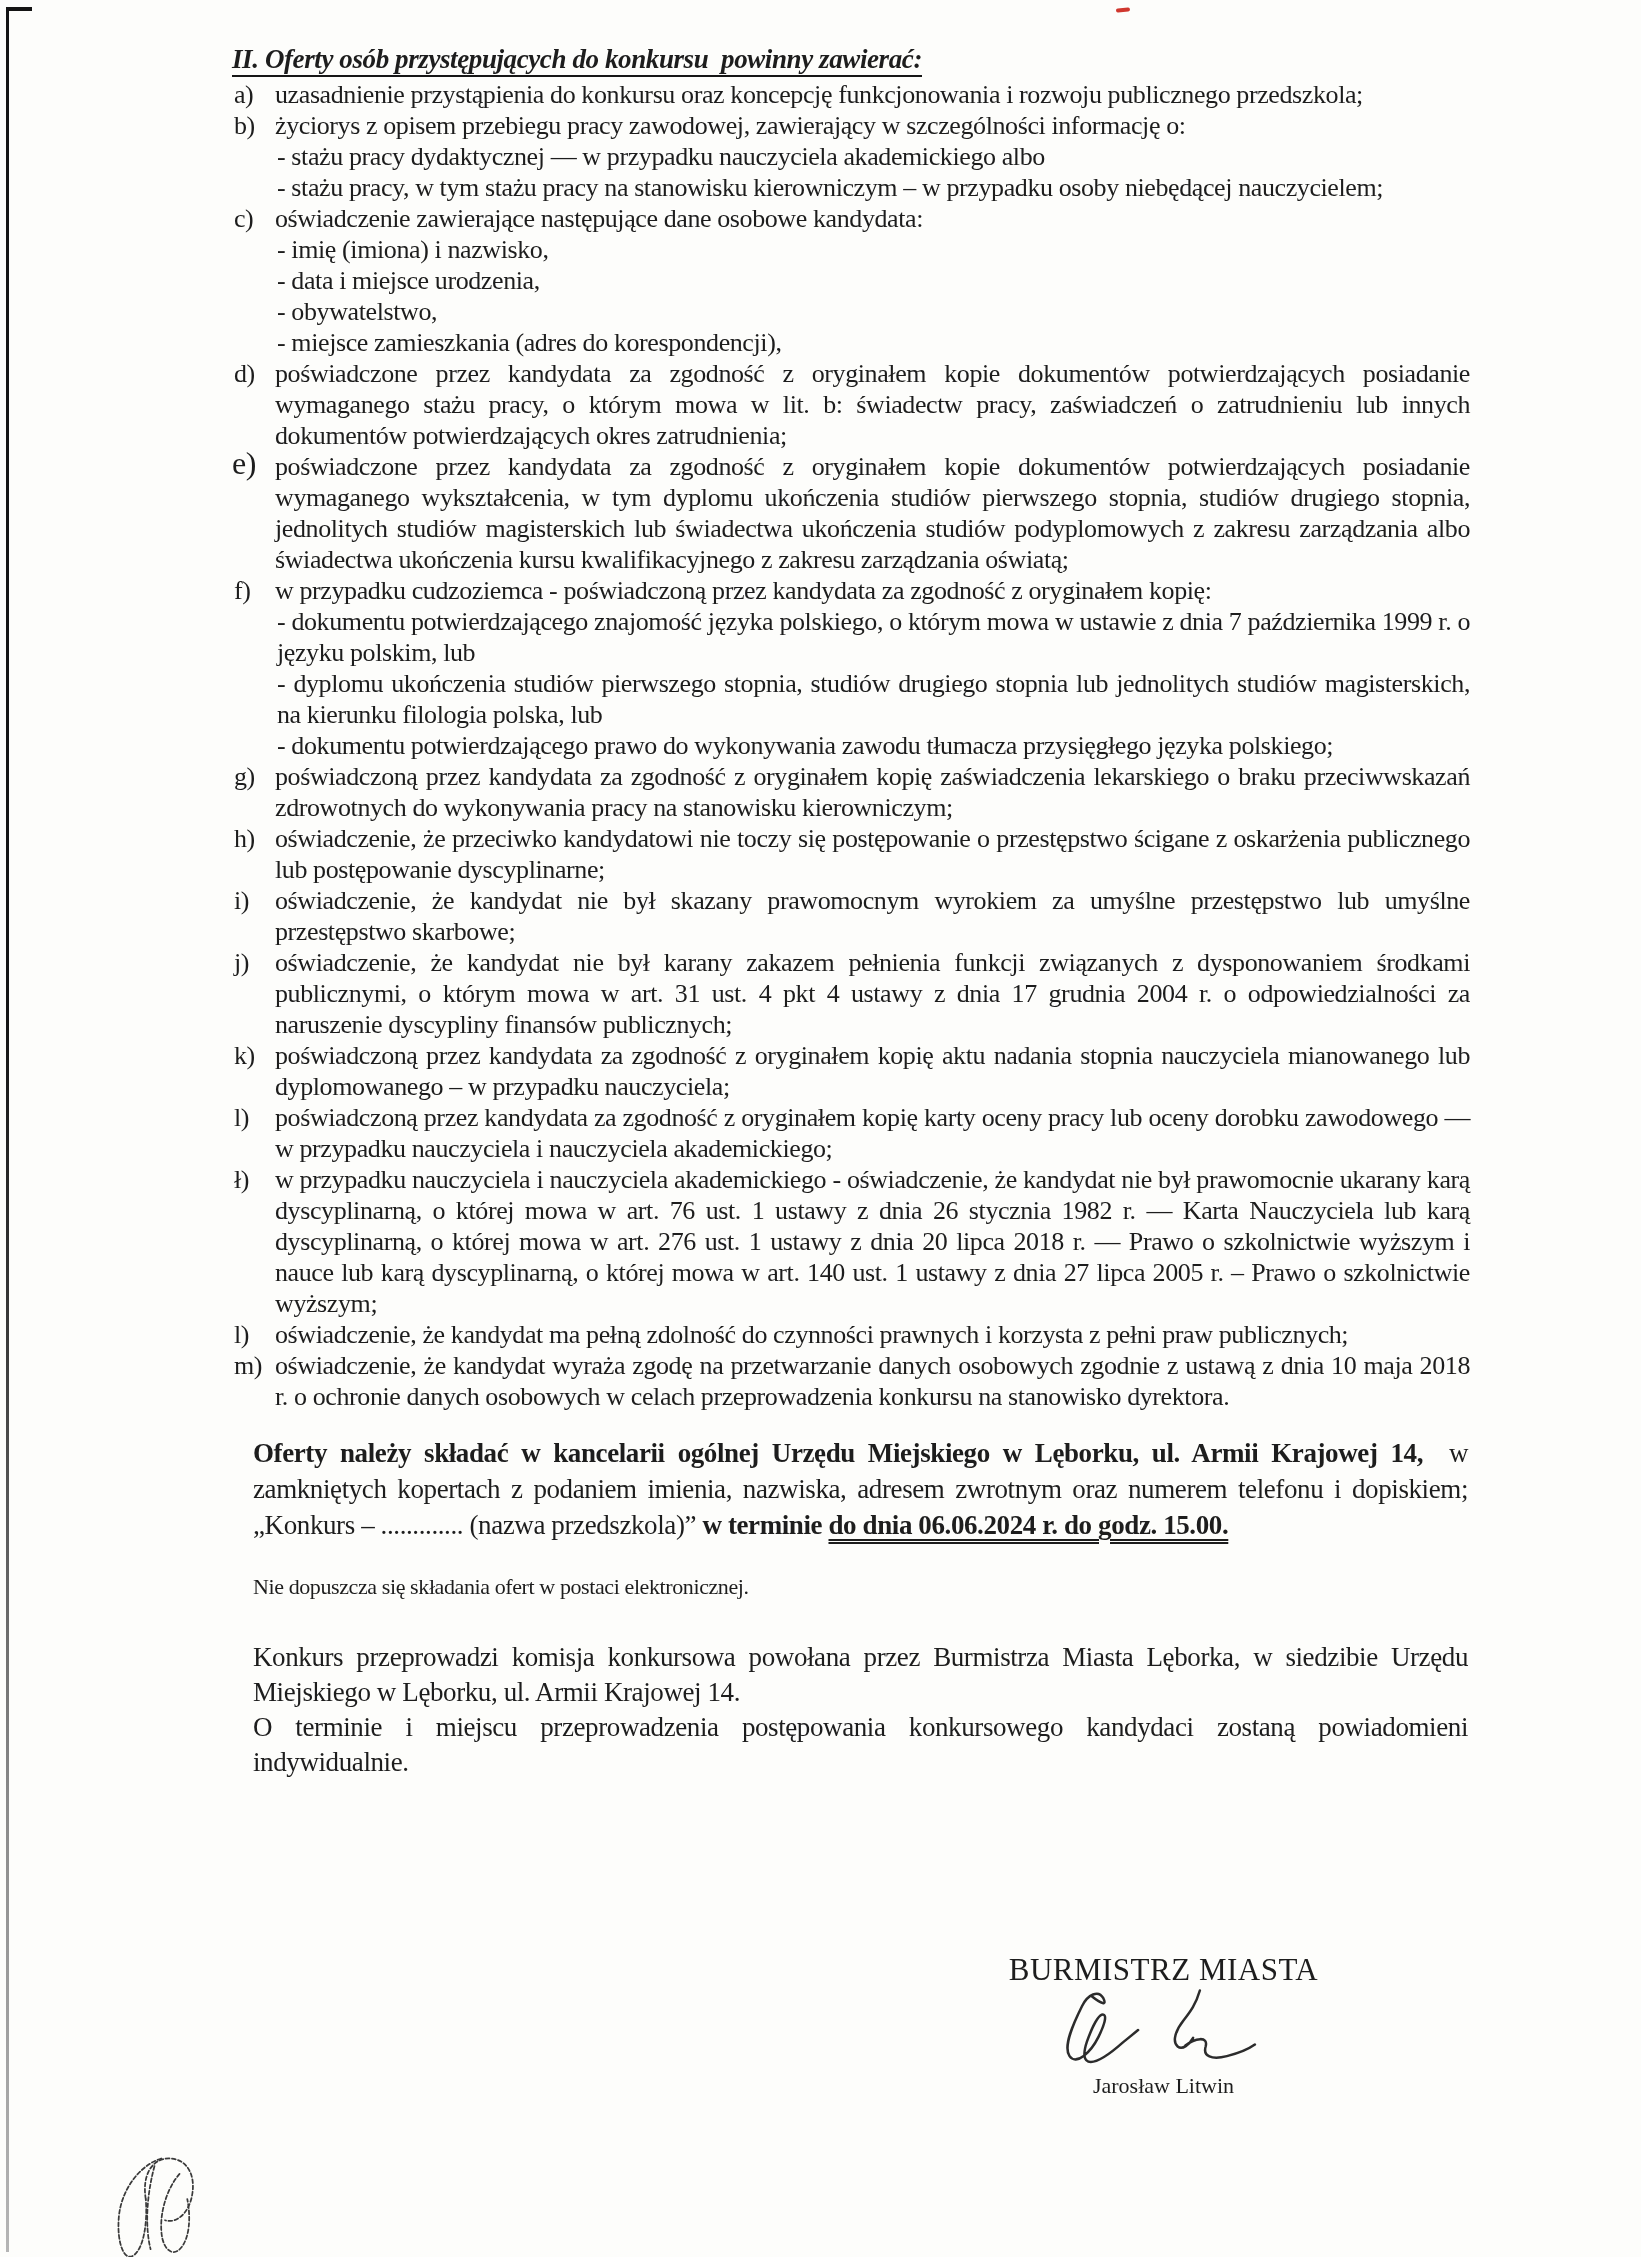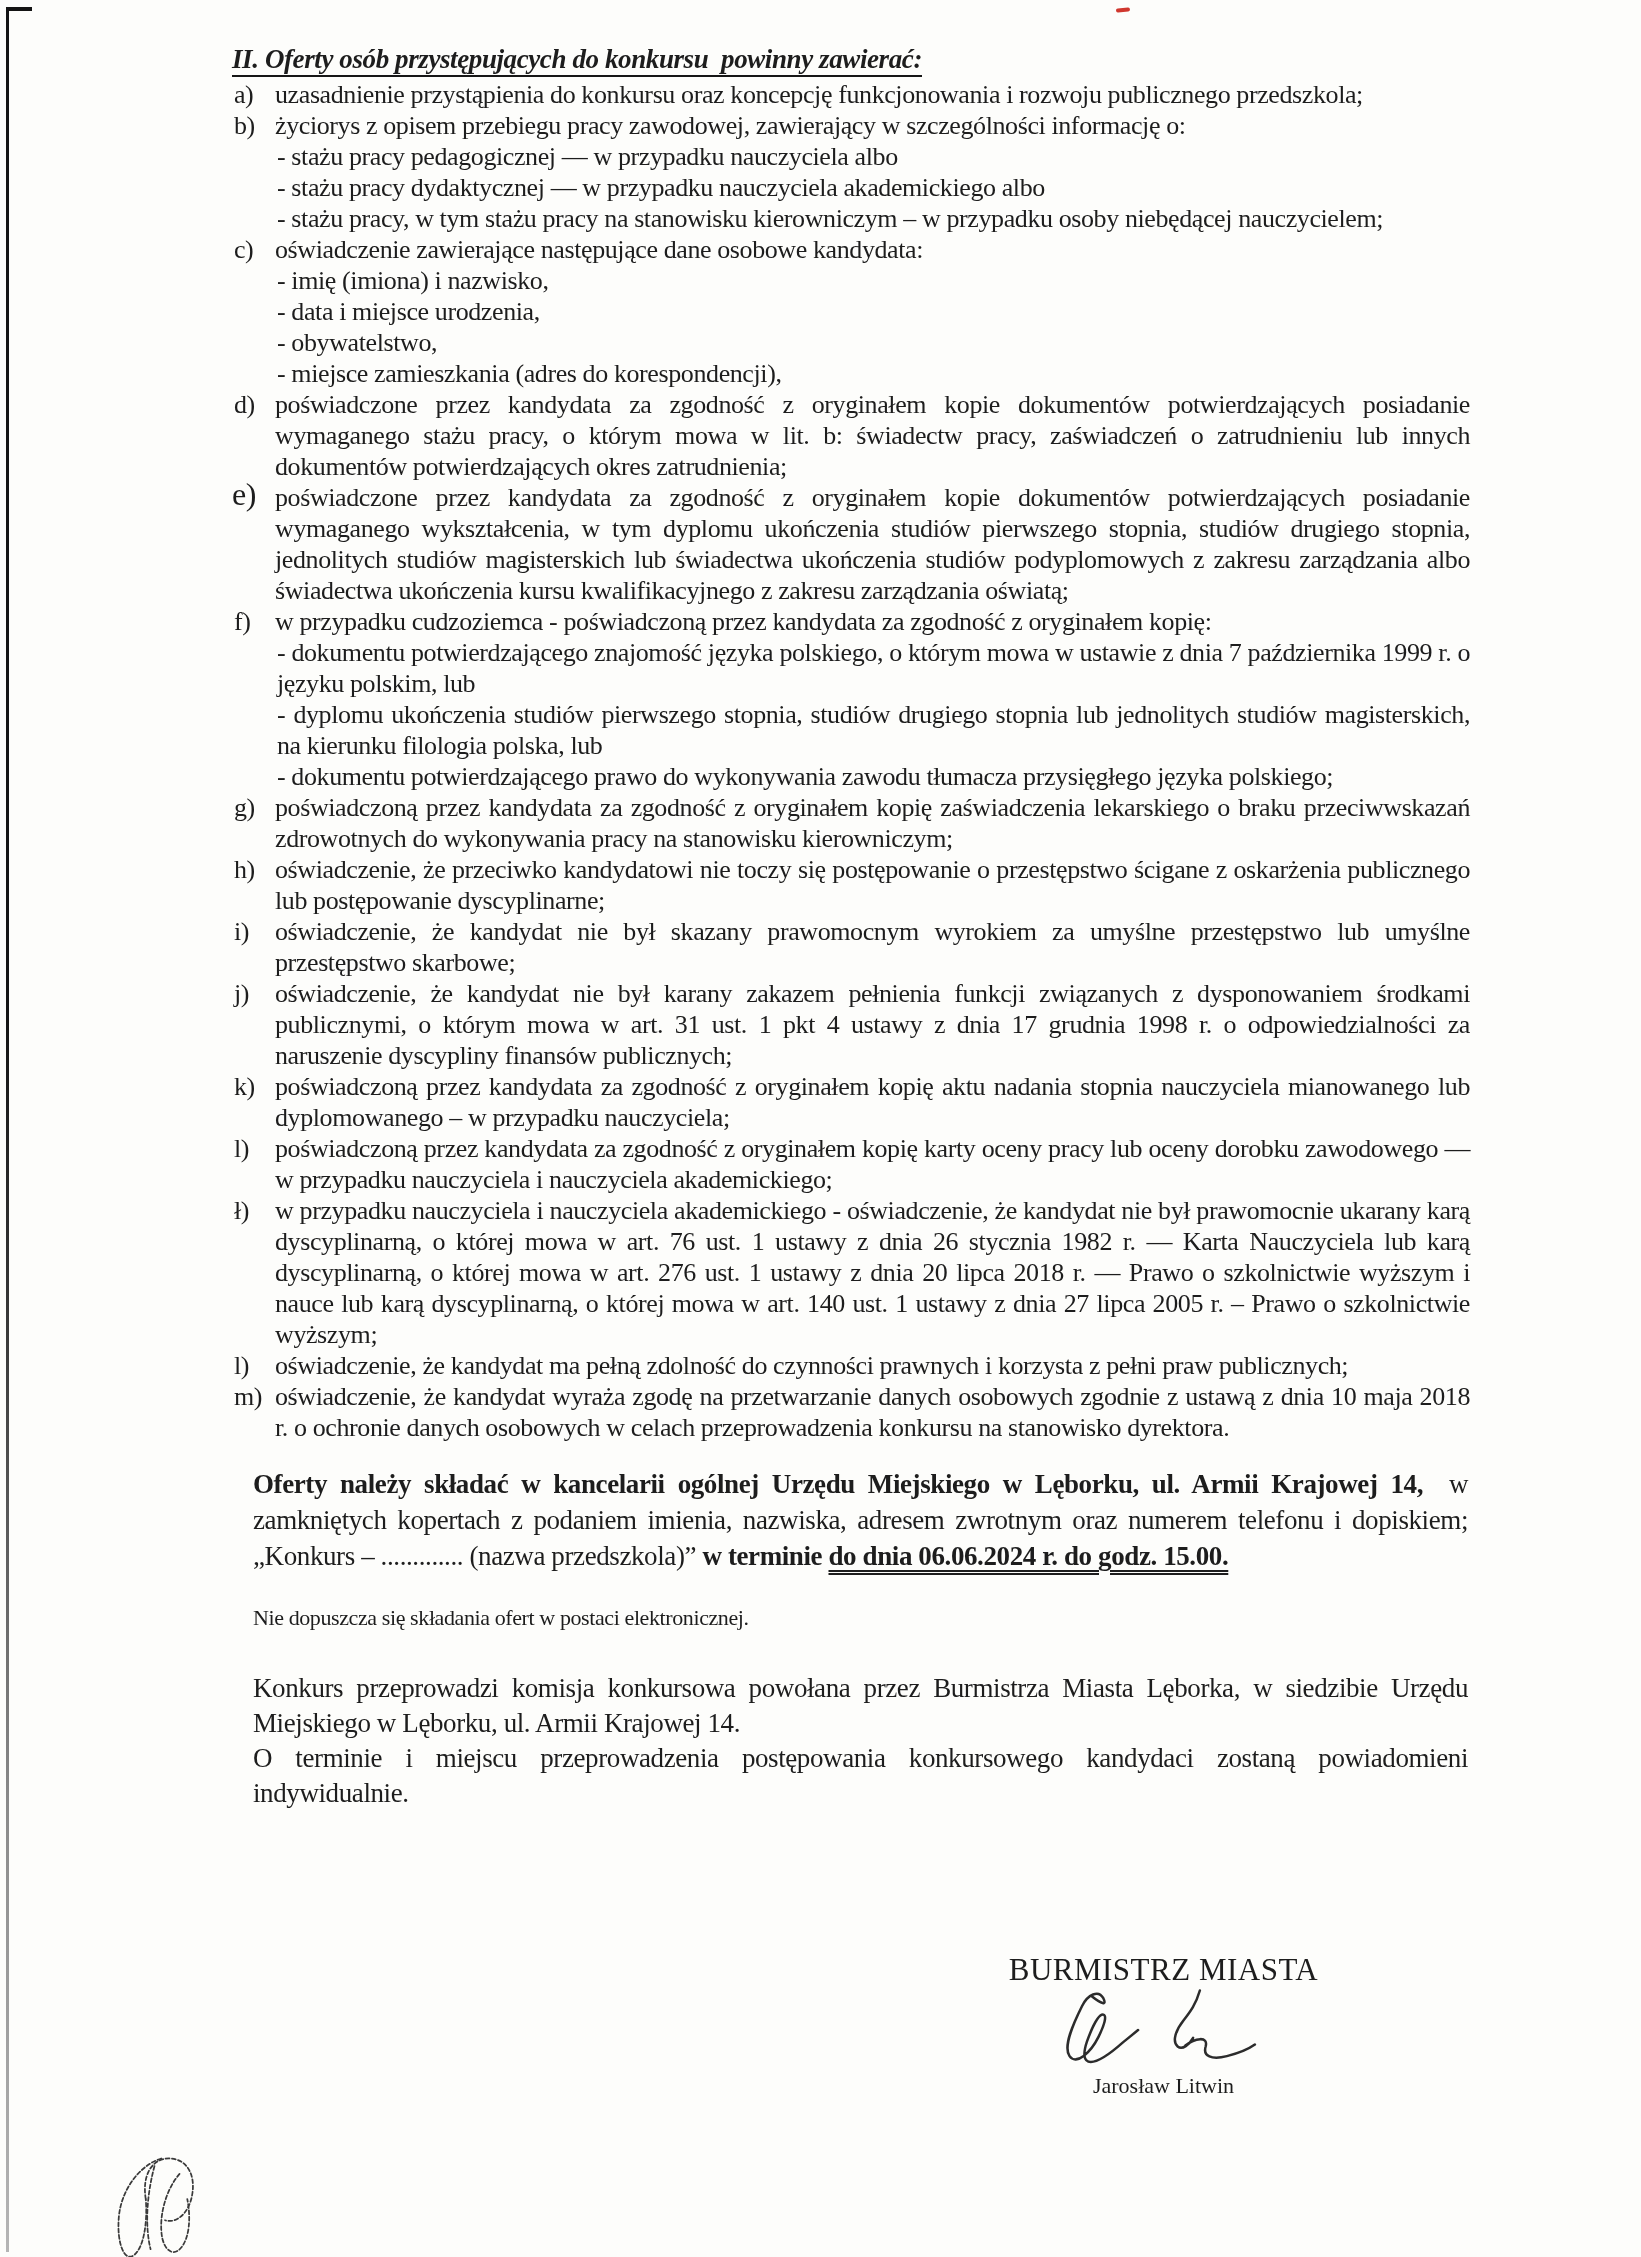"- stażu pracy pedagogicznej —" div.sub { html: <div>- stażu pracy pedagogicznej — w przypadku nauczyciela albo</div> -> none }
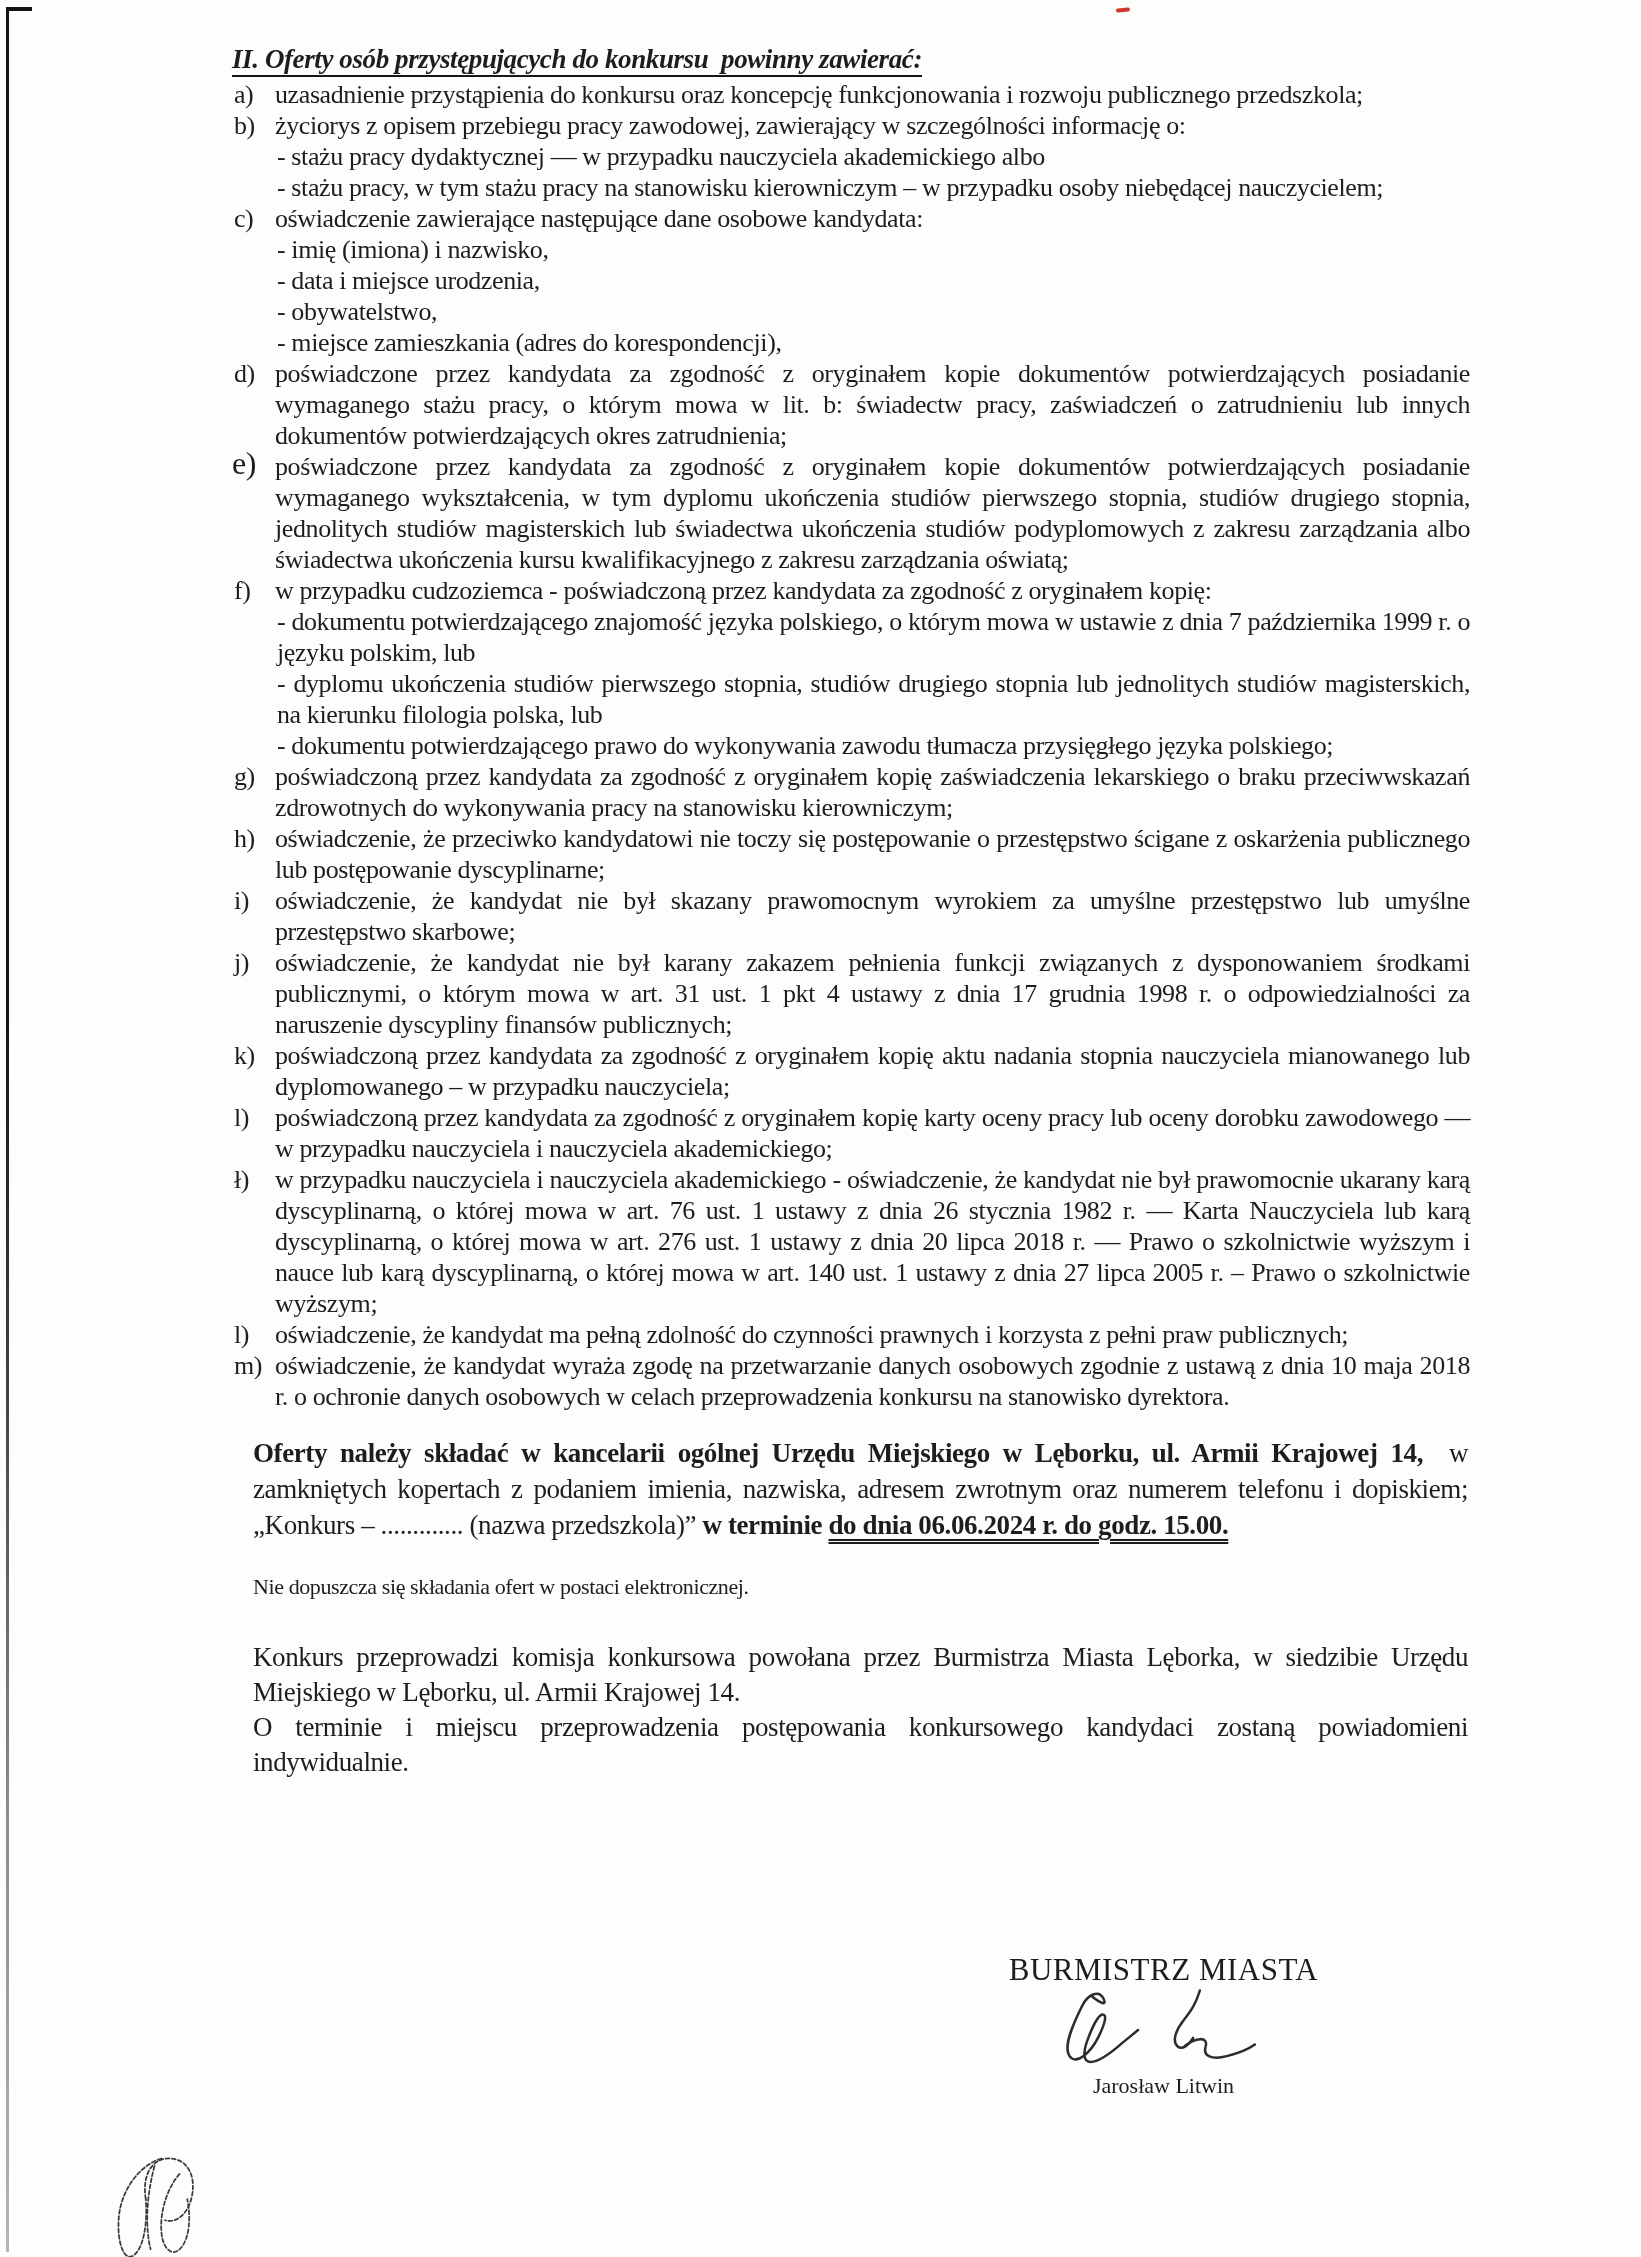"oświadczenie, że kandydat nie był karany" span { text: 1 pkt 4 ustawy z dnia 17 grudnia 1998 -> 4 pkt 4 ustawy z dnia 17 grudnia 2004 }
